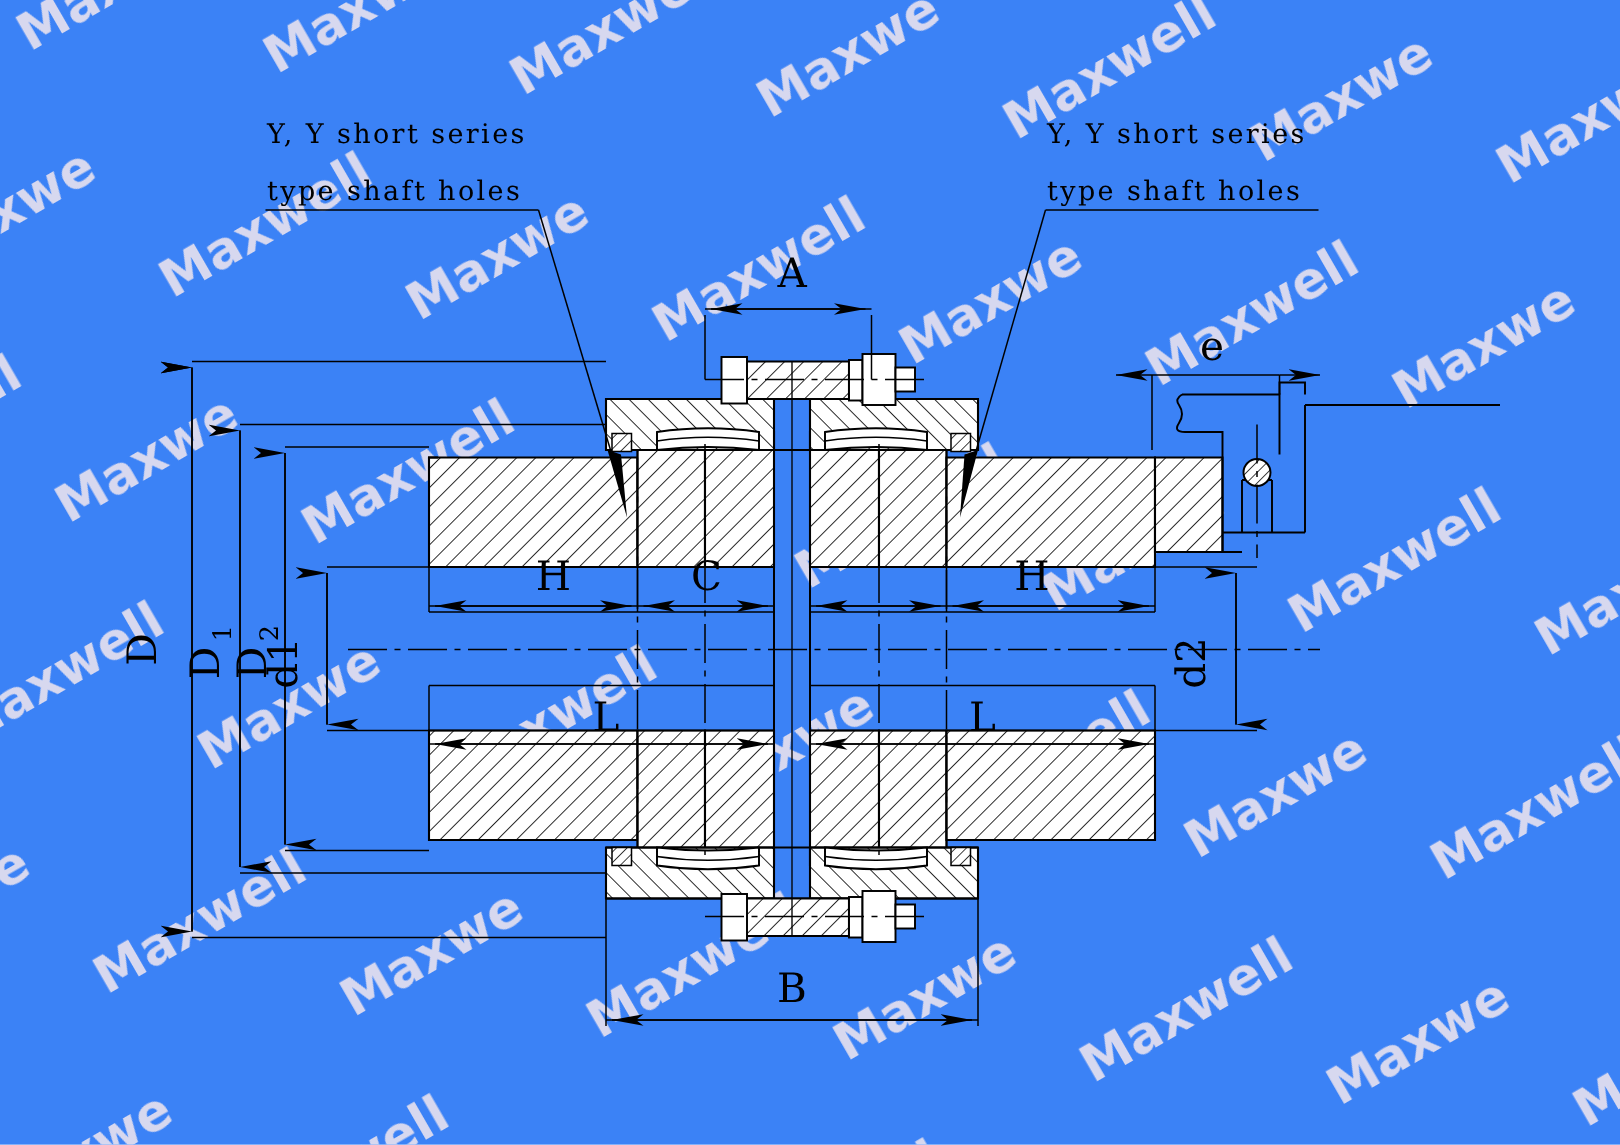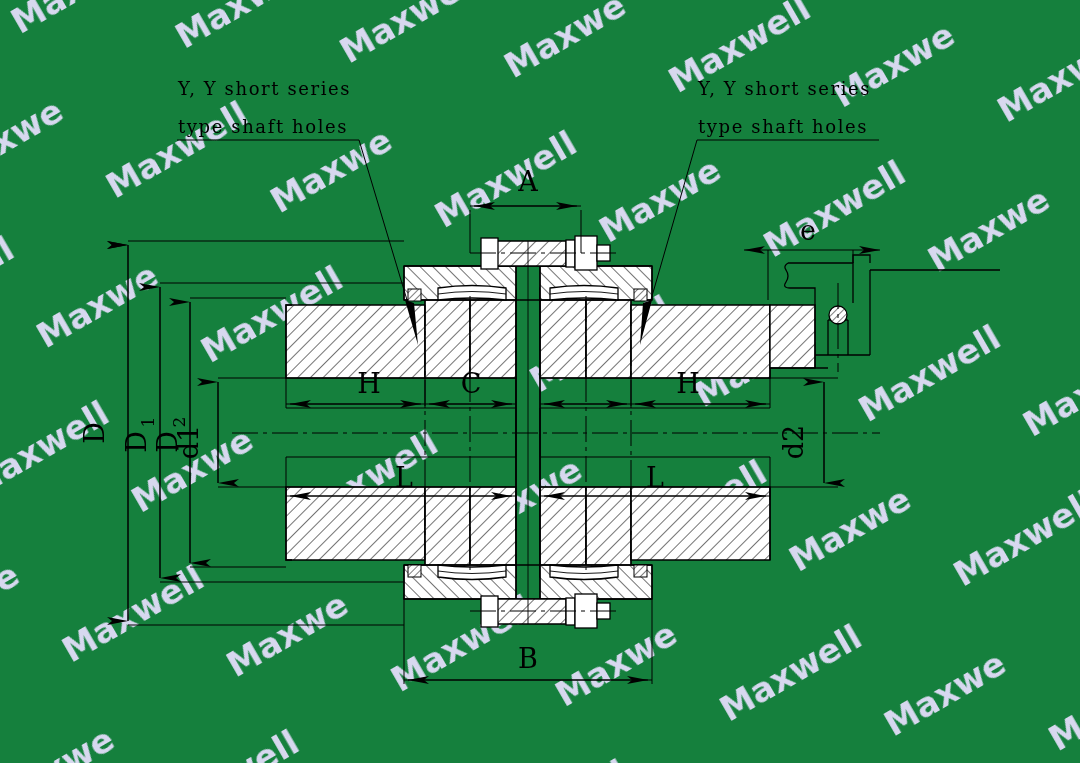"Y, Y short series" #stage { background: #15803d -> #3b82f6 }
